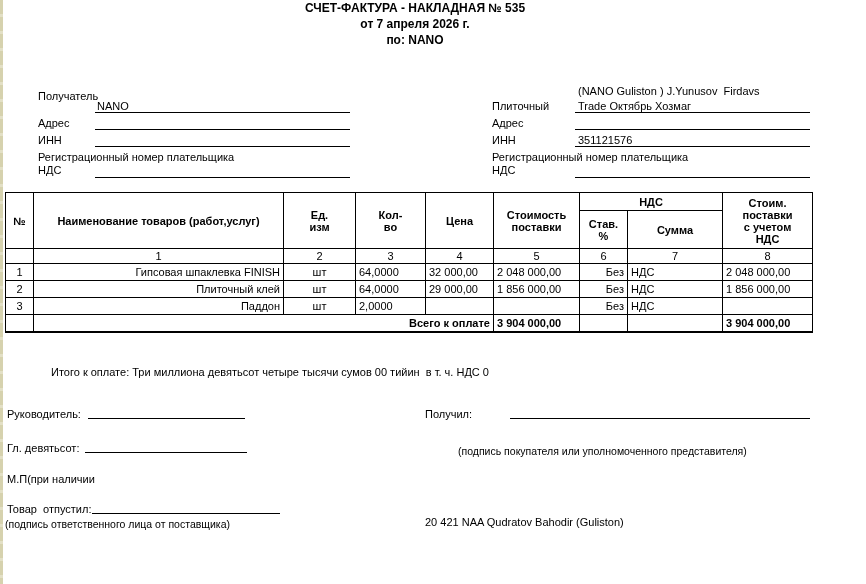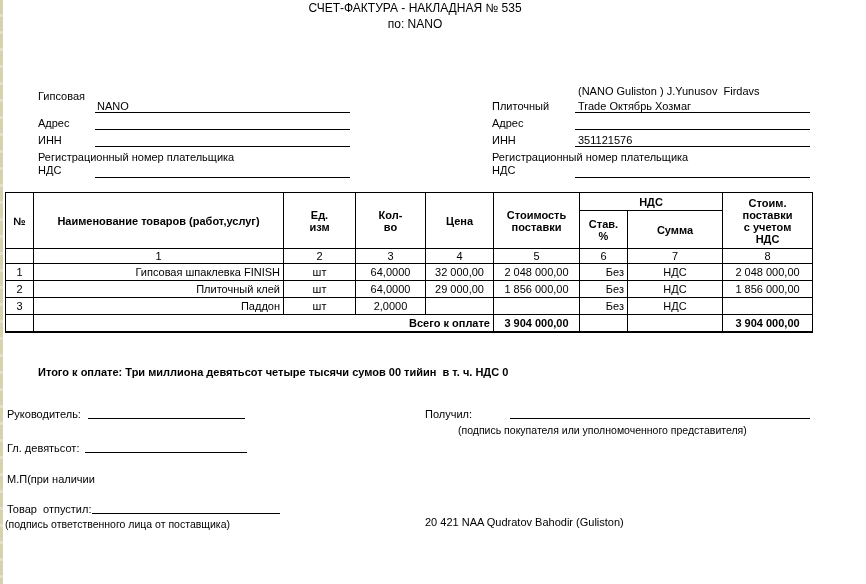"СЧЕТ-ФАКТУРА - НАКЛАДНАЯ № 535" .title-block div { font-weight: normal -> bold }
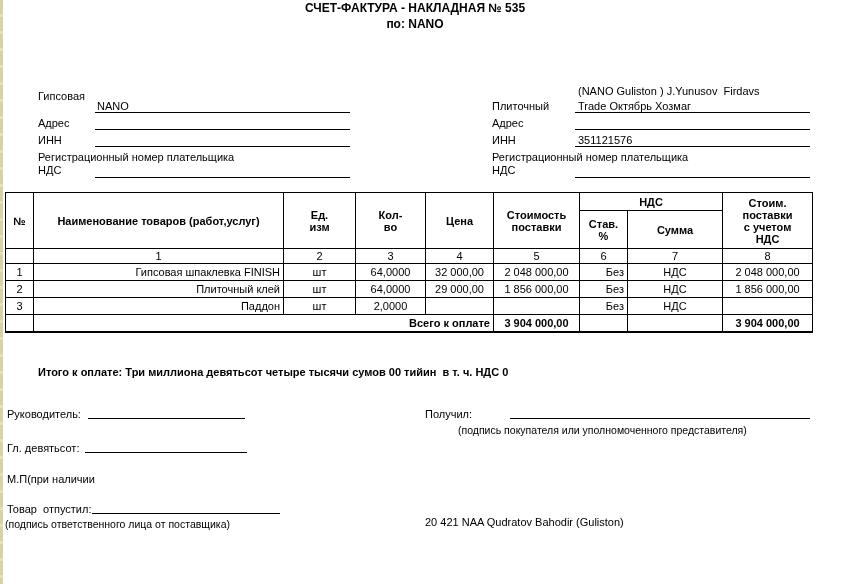"от 7 апреля 2026 г." div { html: none -> <div>от 7 апреля 2026 г.</div> }
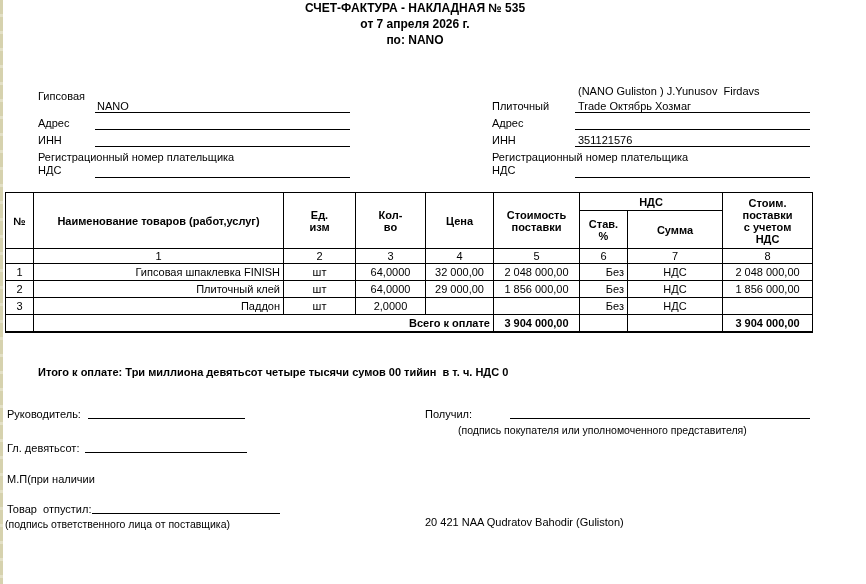"Гипсовая" span.txt { text: Гипсовая -> Получатель }
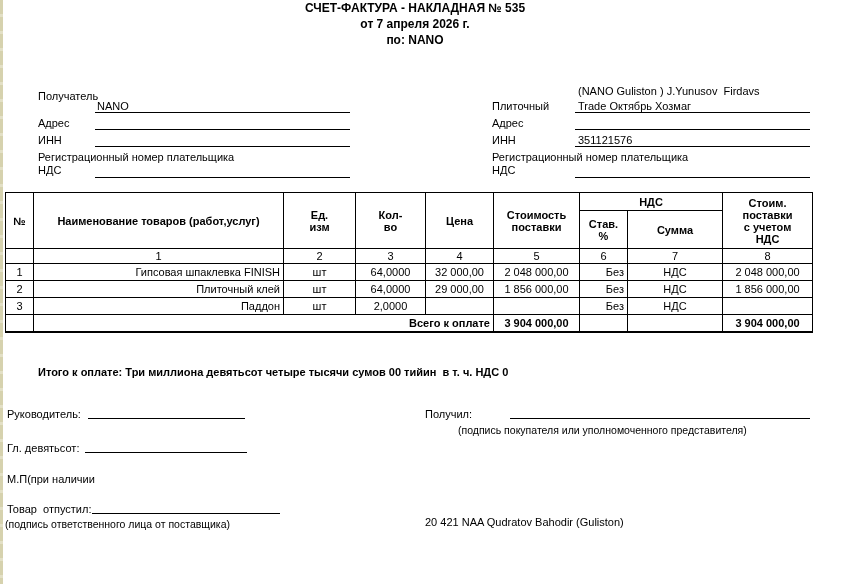"64,0000" .ta-r { text-align: center -> left }
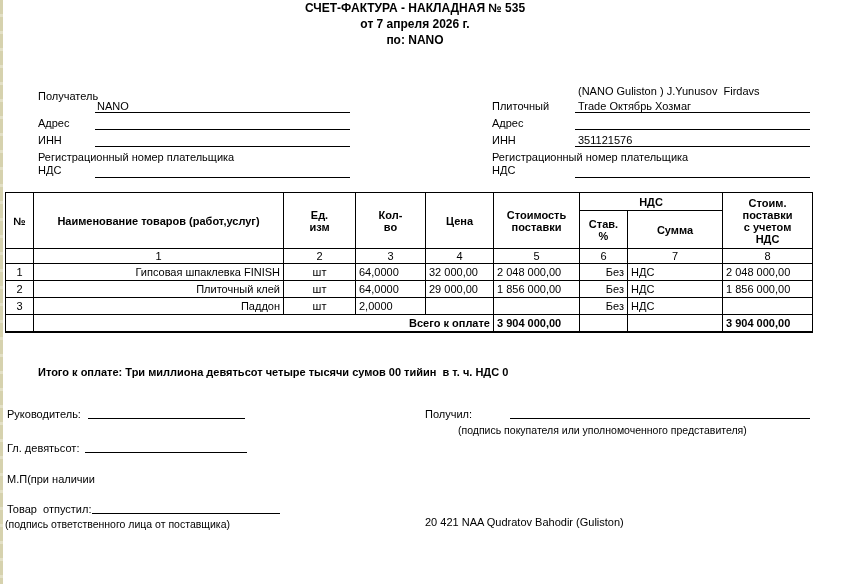"Итого к оплате: Три миллиона" .b { font-weight: bold -> normal; margin-left: none -> 13px }
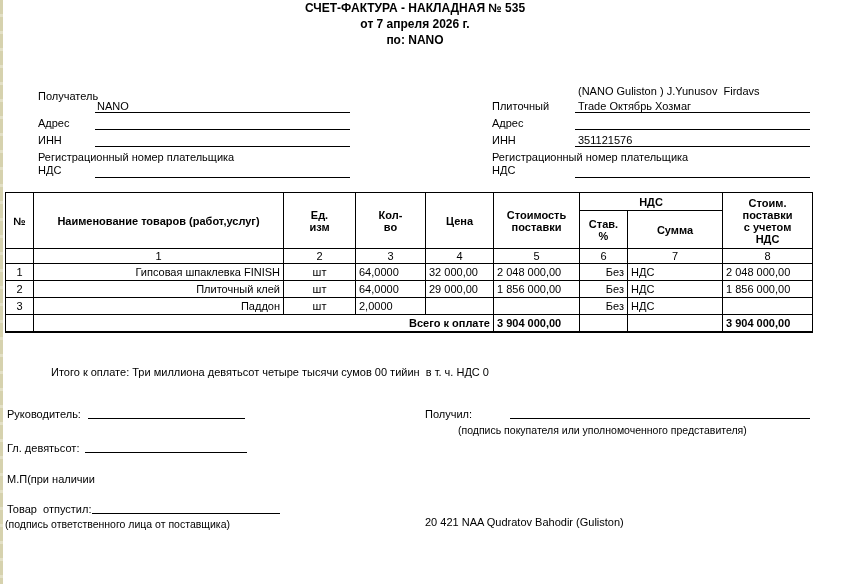"(подпись покупателя или уполномоченного" span.txt { top: 424px -> 445px }
